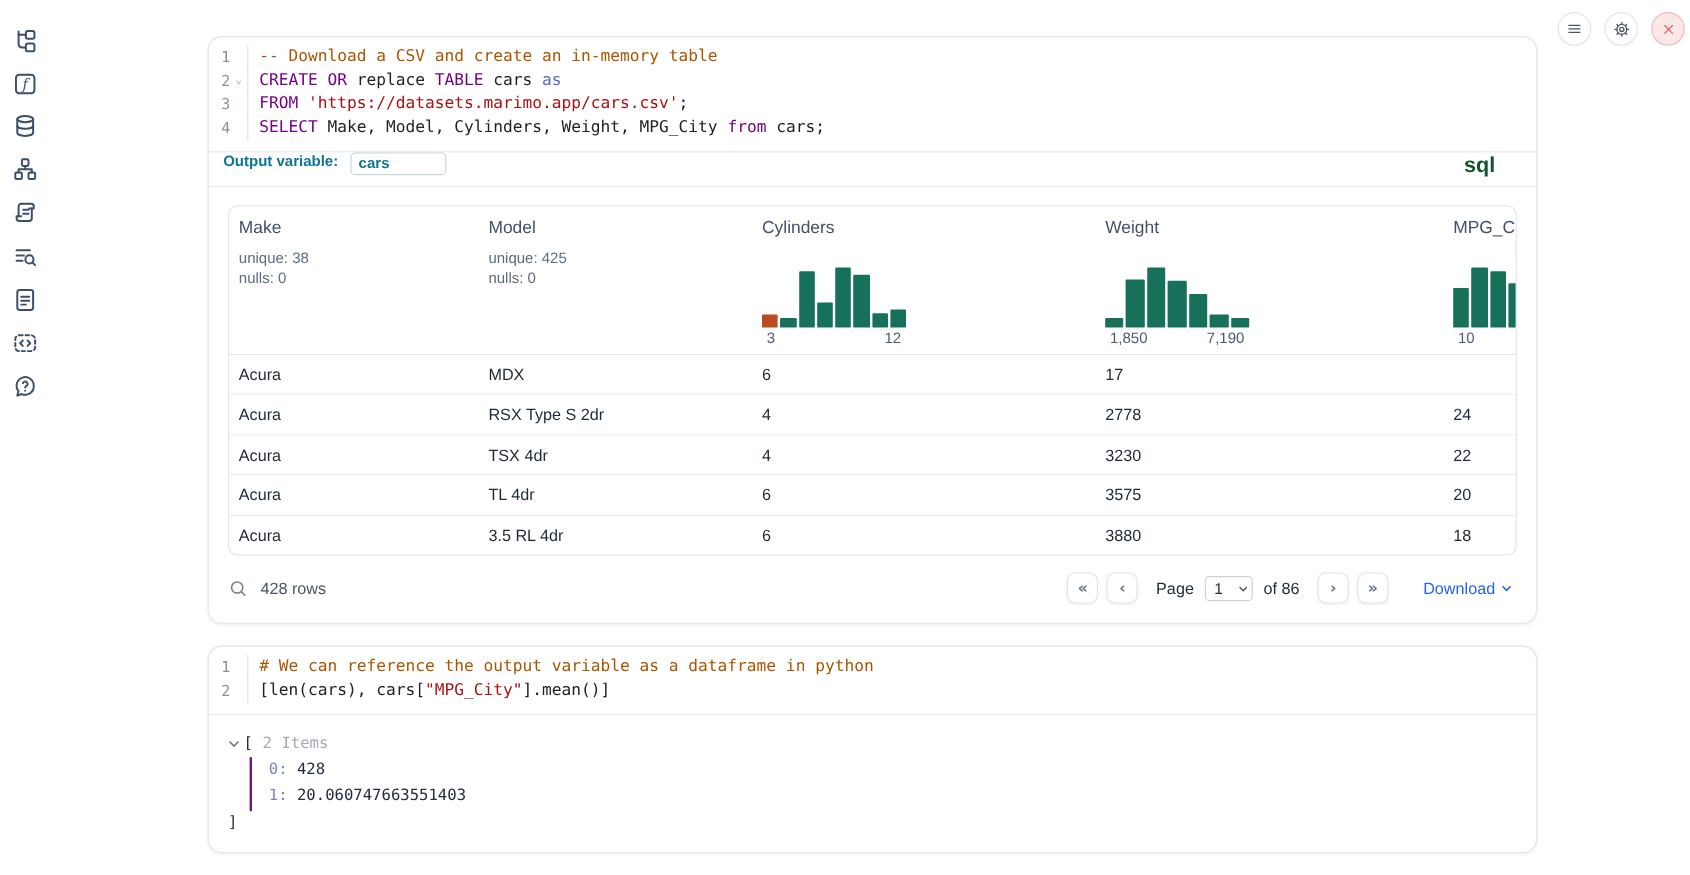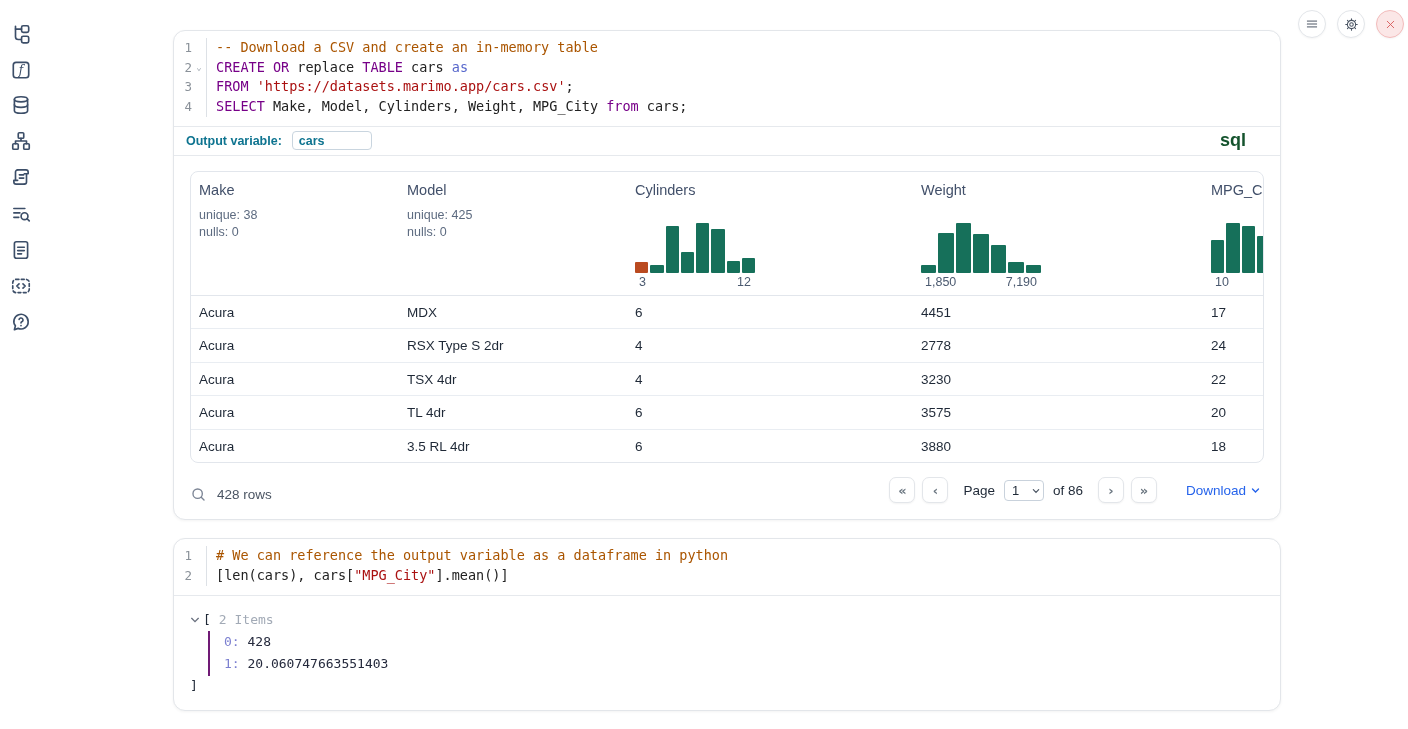"Output variable:" .outvar-row { align-items: center -> none }
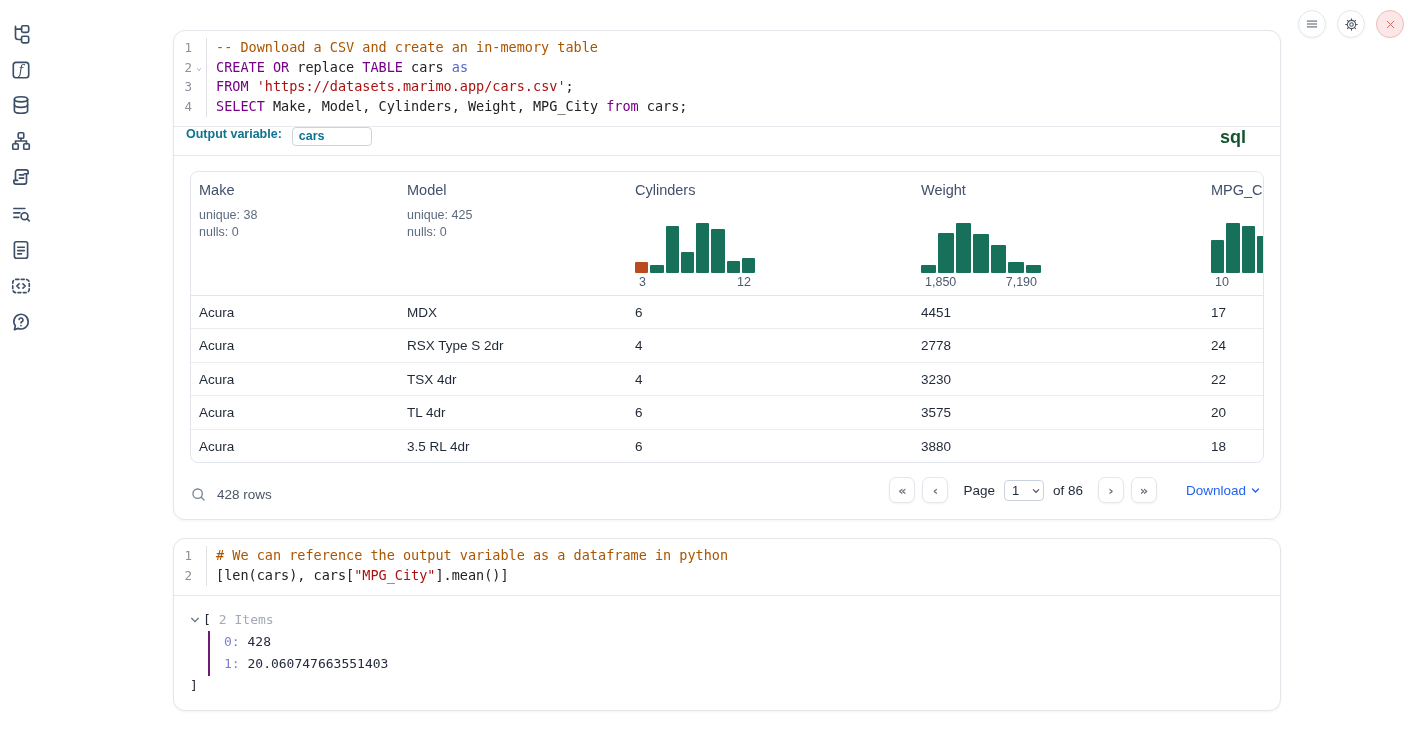"4451" div.t-cell { html: <div>4451</div> -> none }
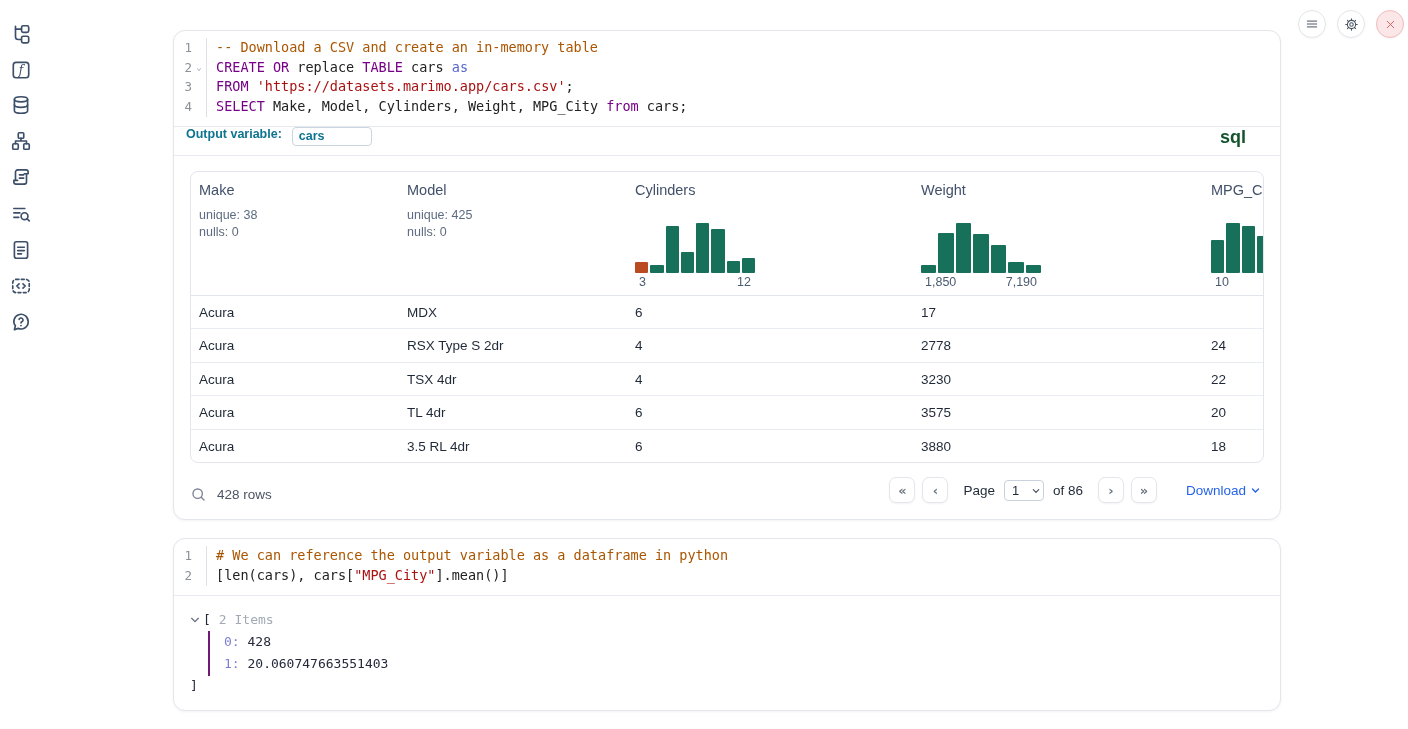"428 rows" .t-footer { align-items: flex-end -> center }
